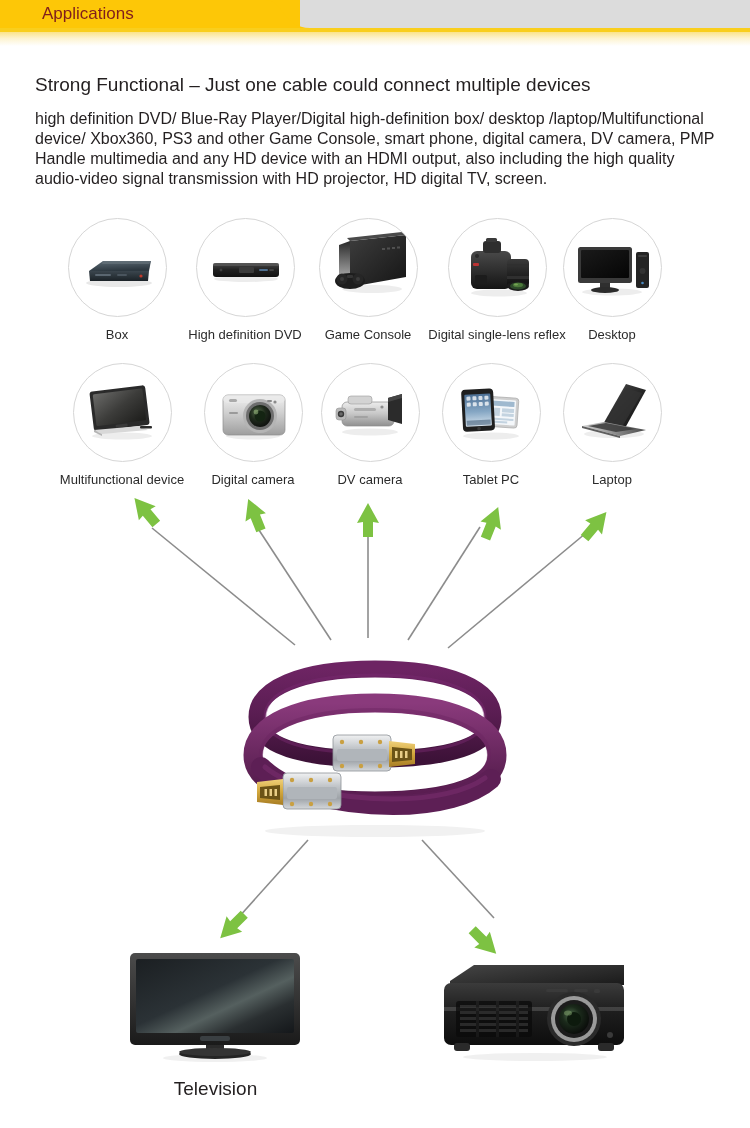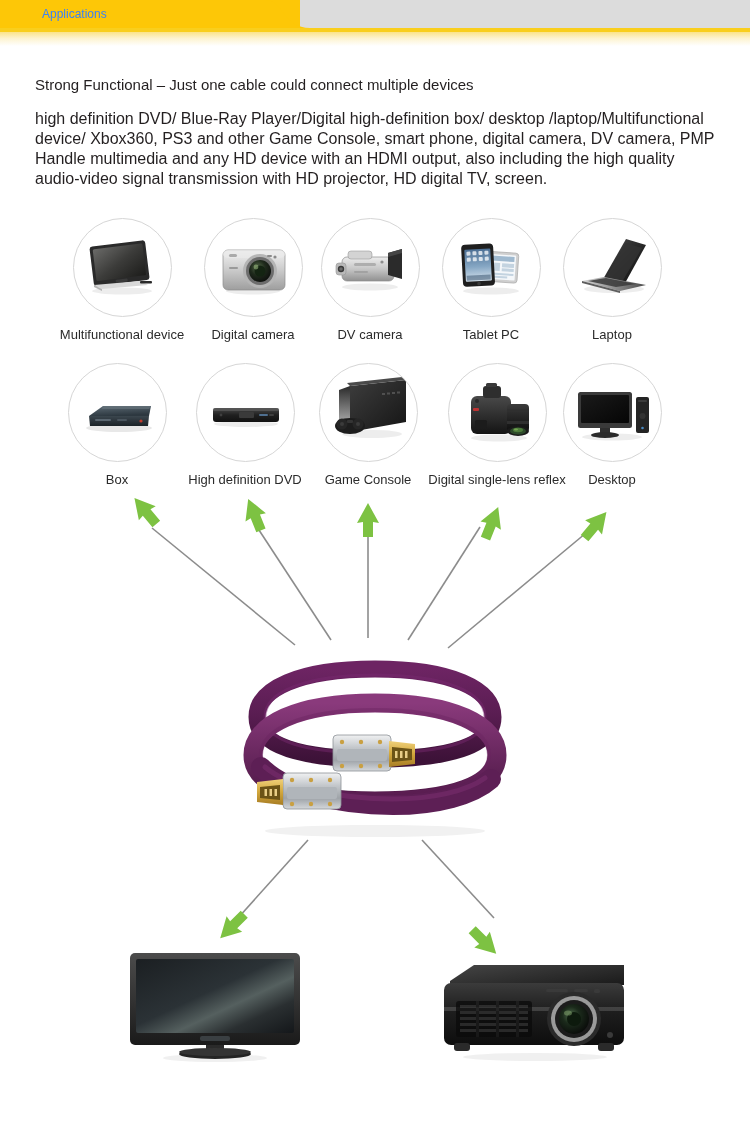"Applications" .header-title { color: #3b82f6 -> #7f1d1d; font-size: 12px -> 17px }
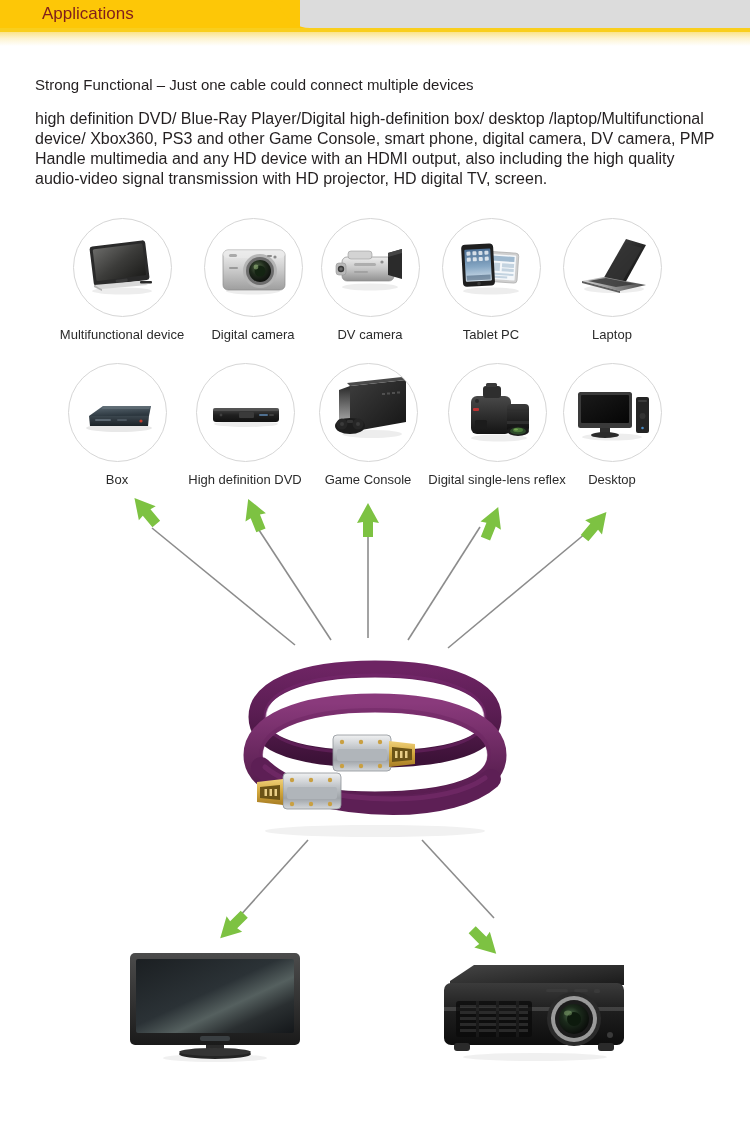"Strong Functional – Just one" .intro-lead { font-size: 15px -> 19px }
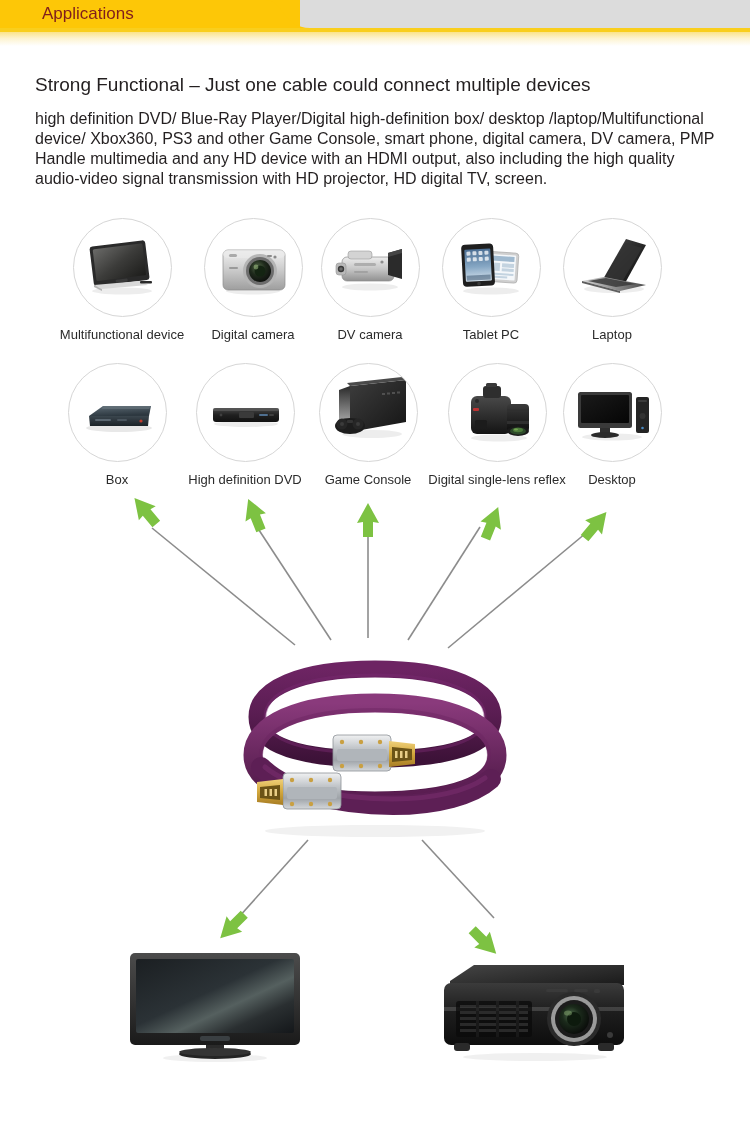"Multifunctional device" div.device-row { order: before "Box" -> after "Box" }
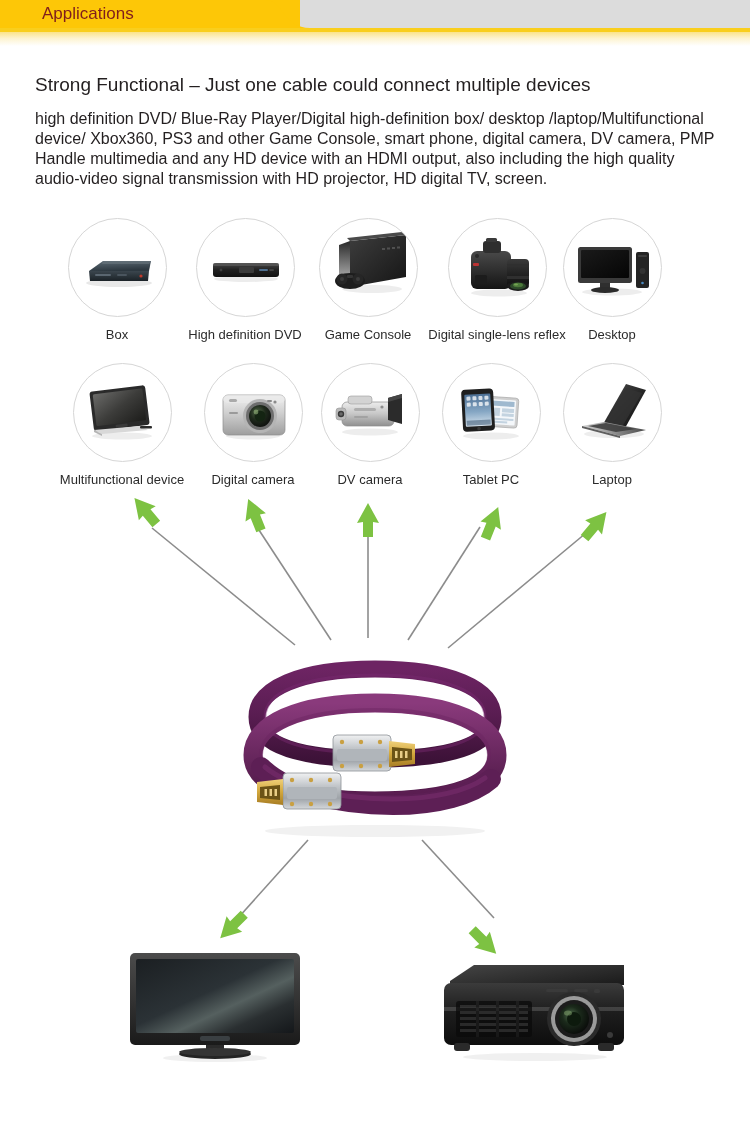"Television" div.output-label { html: none -> <div>Television</div> }
